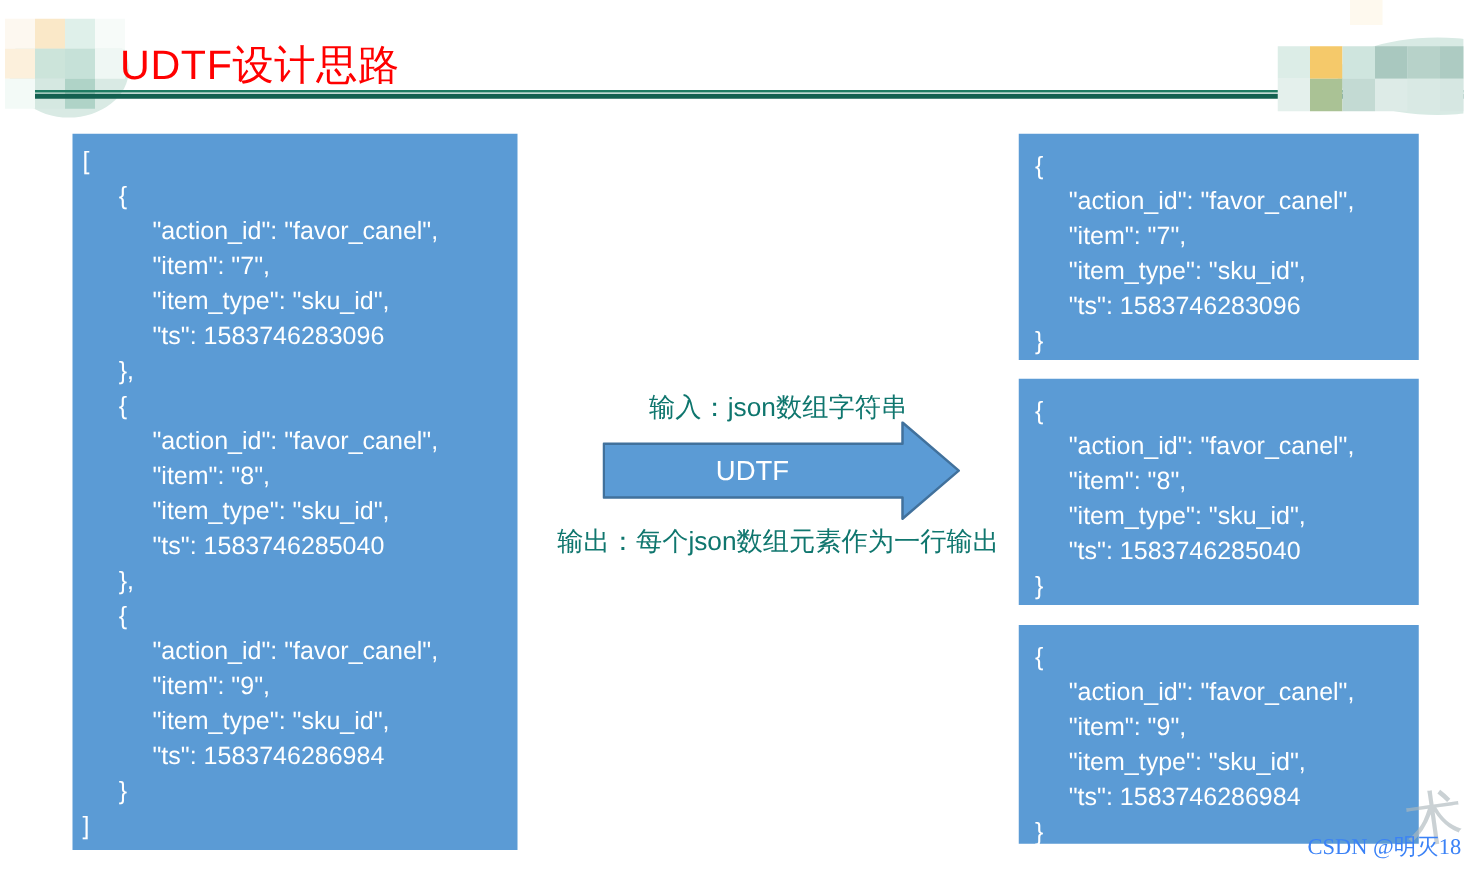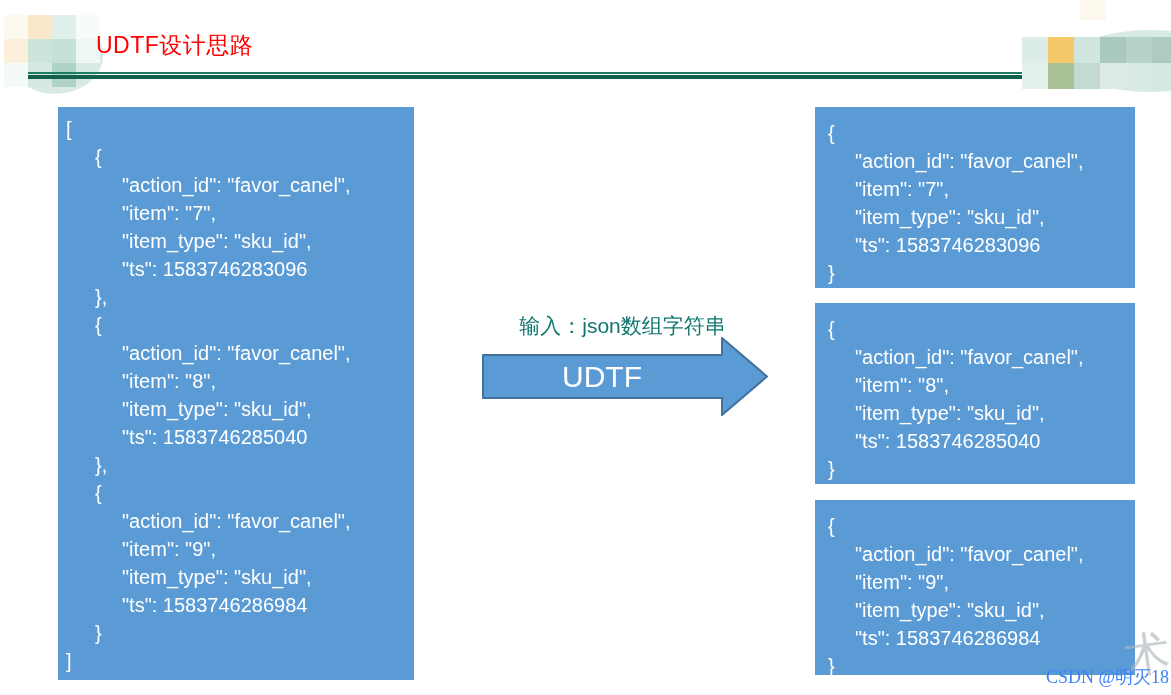"UDTF设计思路" .title { font-size: 23px -> 33px }
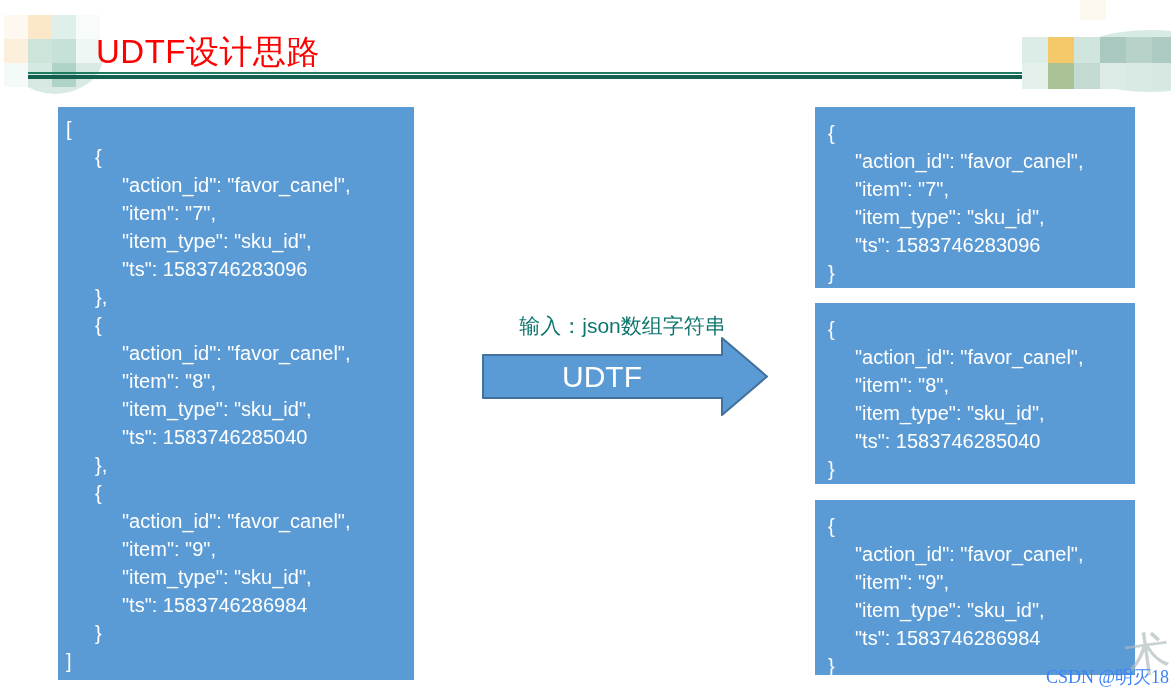"UDTF" .arrow-label { font-size: 30px -> 22px }
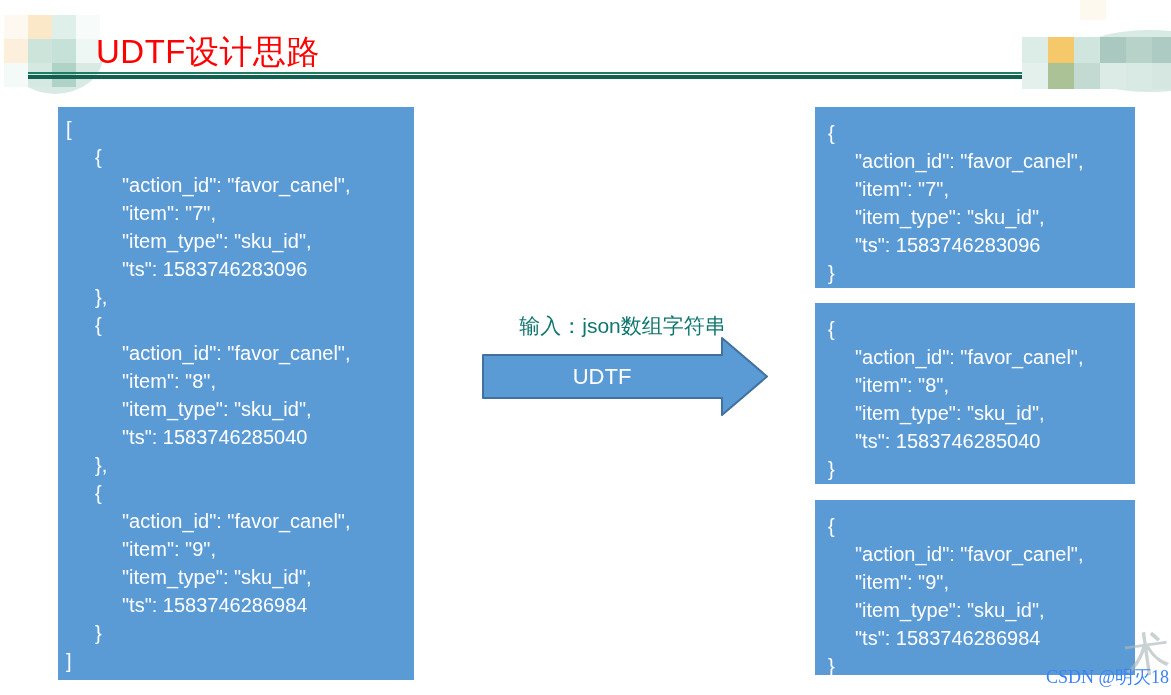"输出：每个json数组元素作为一行输出" div.caption { html: none -> <div>输出：每个json数组元素作为一行输出</div> }
